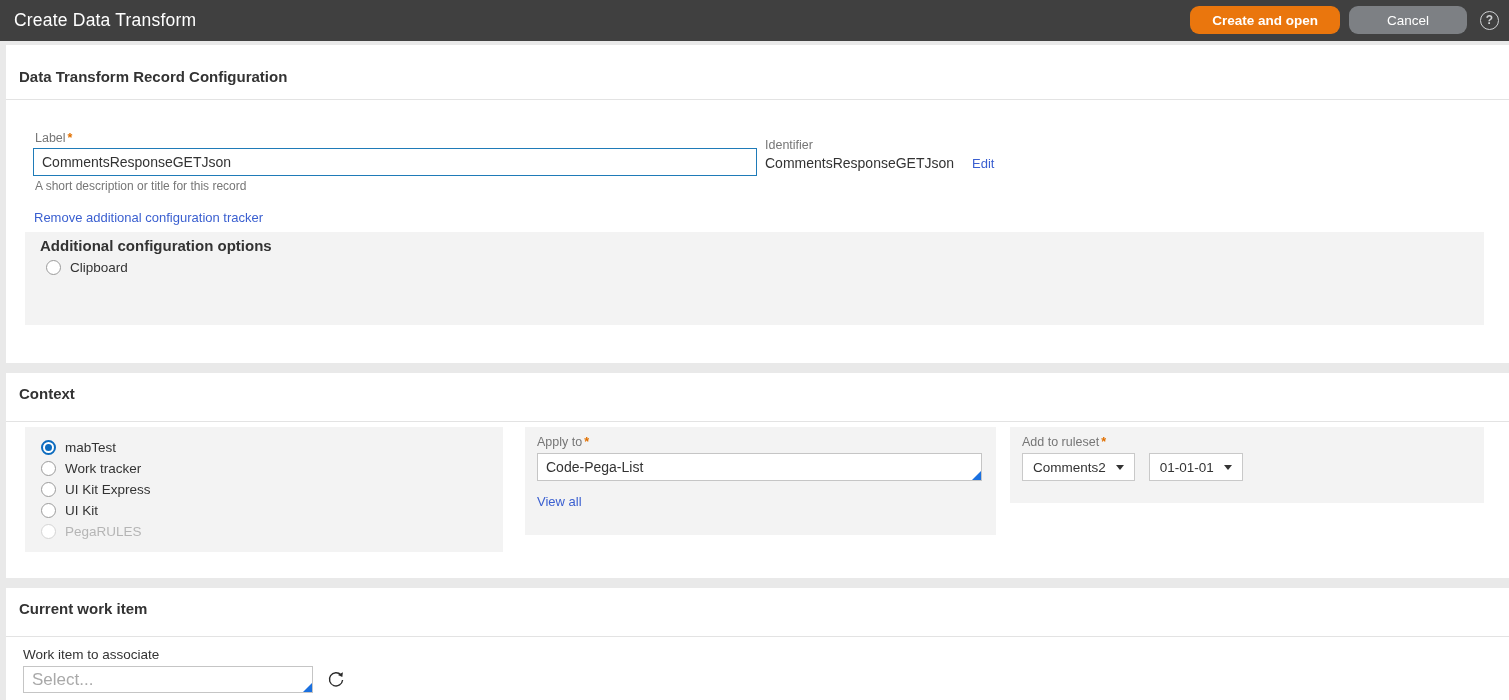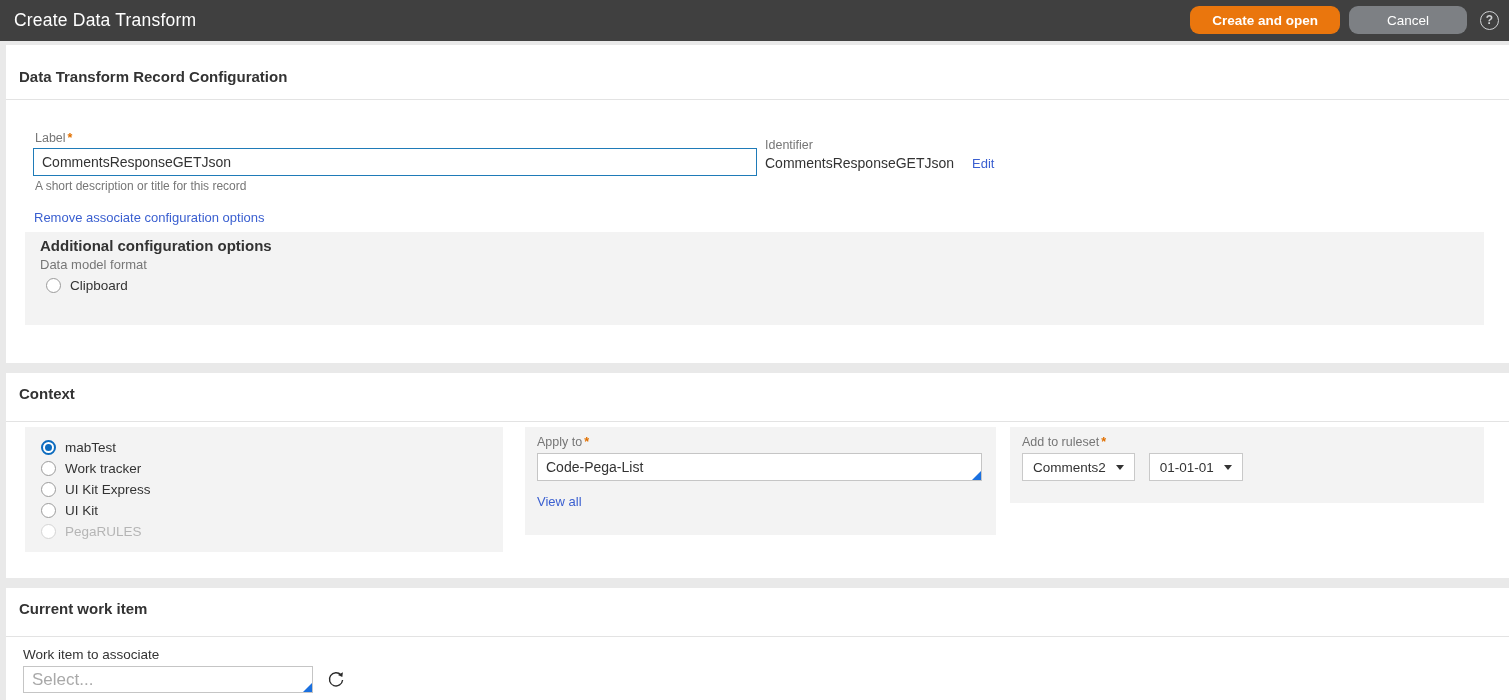"Remove associate configuration options" a.link { text: associate configuration options -> additional configuration tracker }
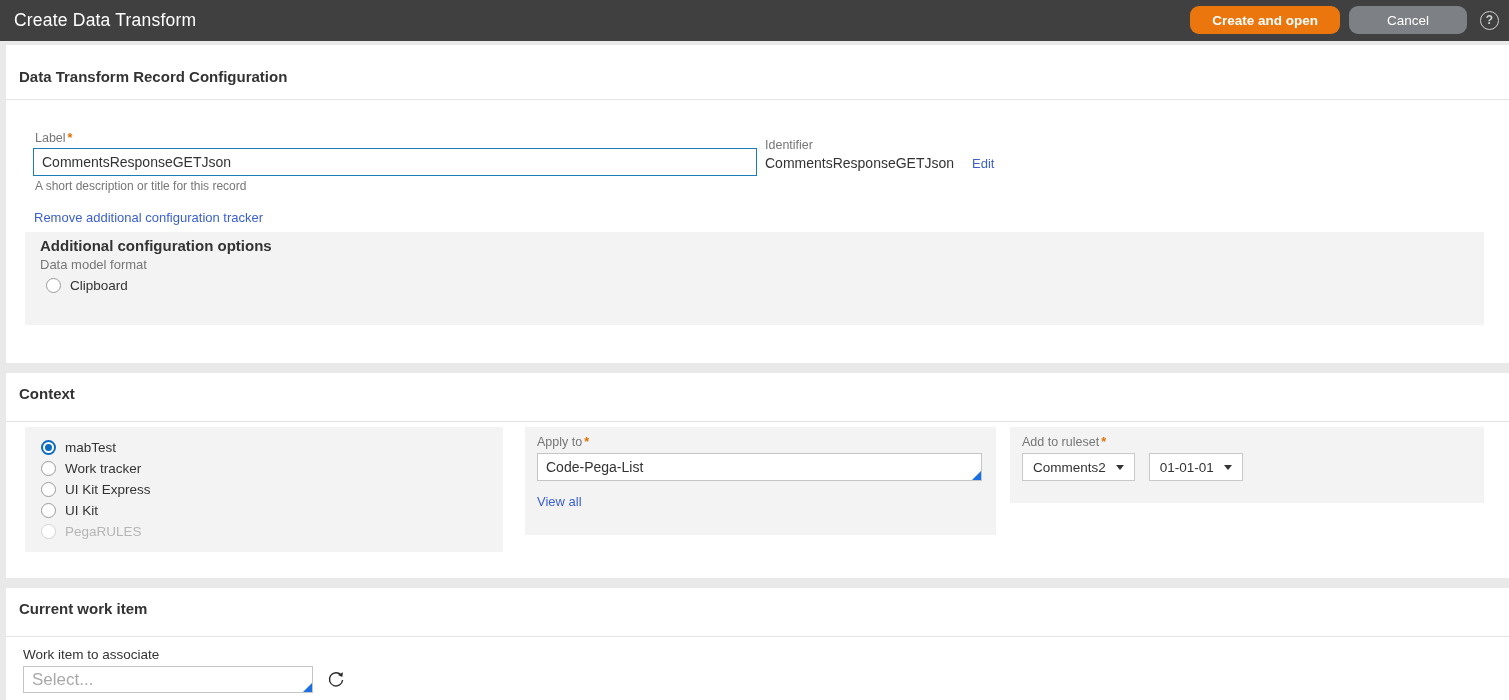"Data model format" div.addcfg-sub { html: <div>Data model format</div> -> none }
